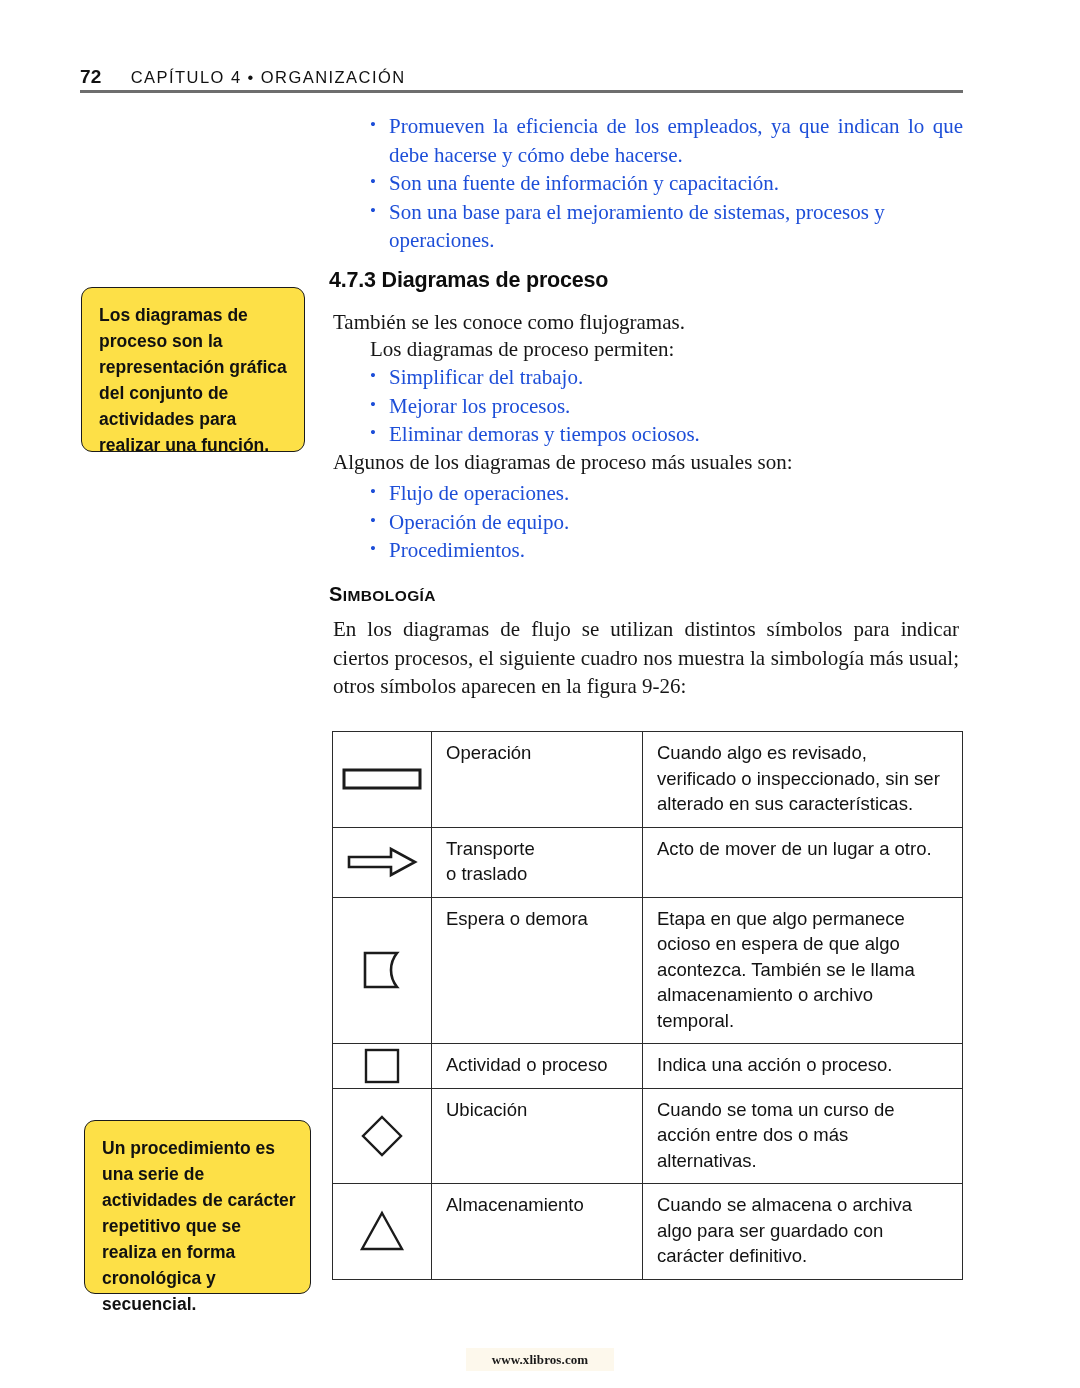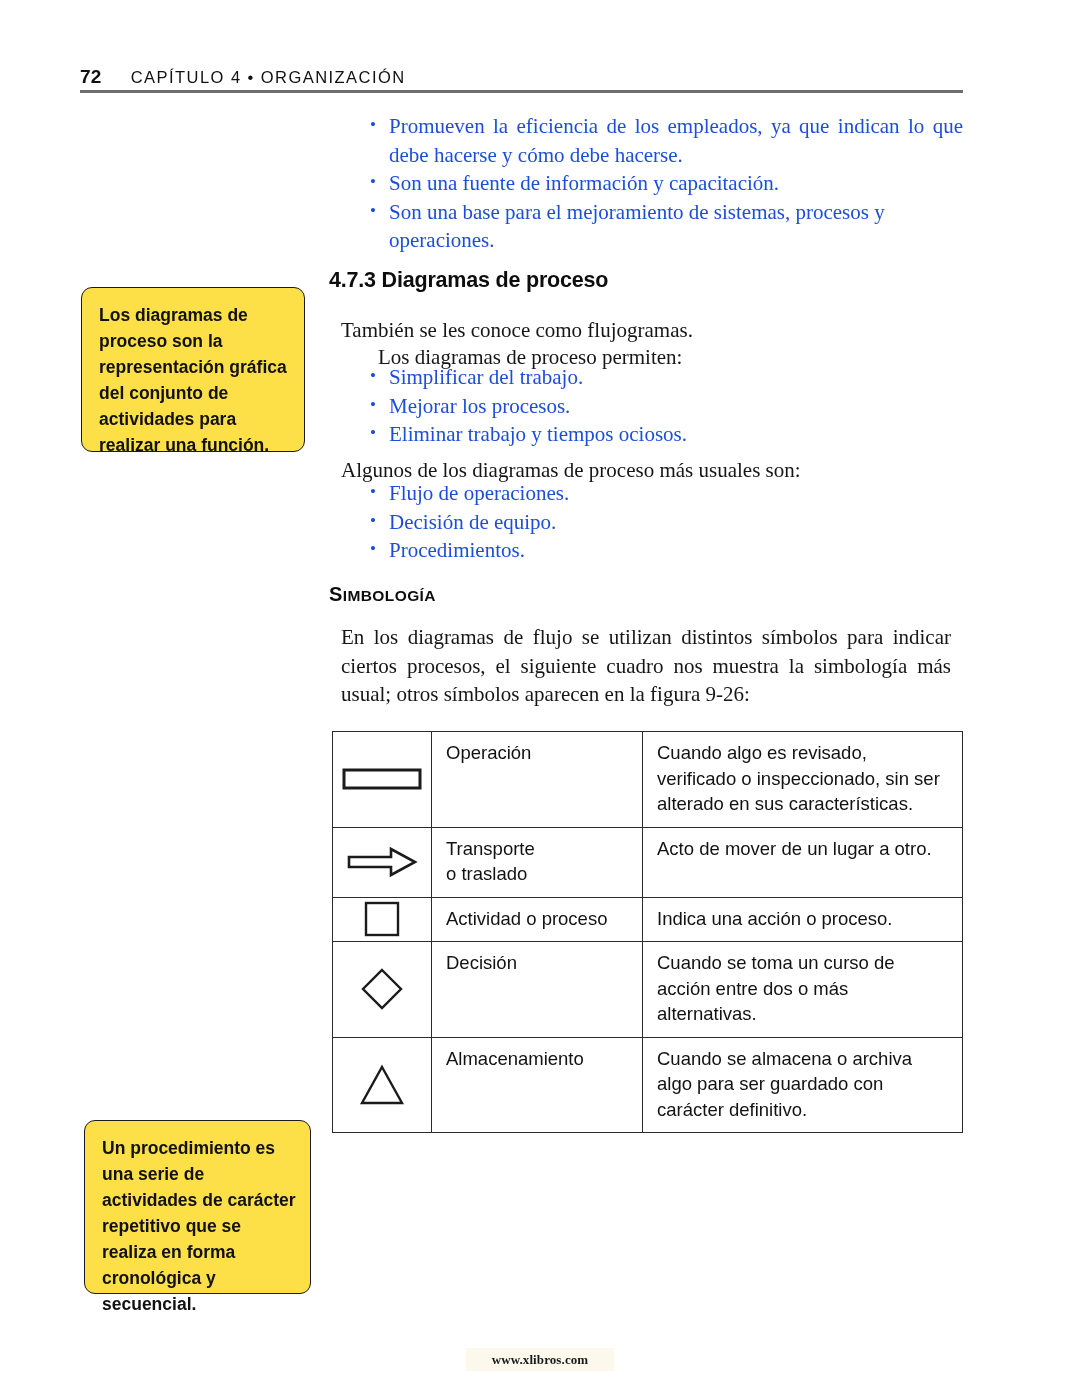"También se les conoce como" p.body { margin: 12px -> 4px }
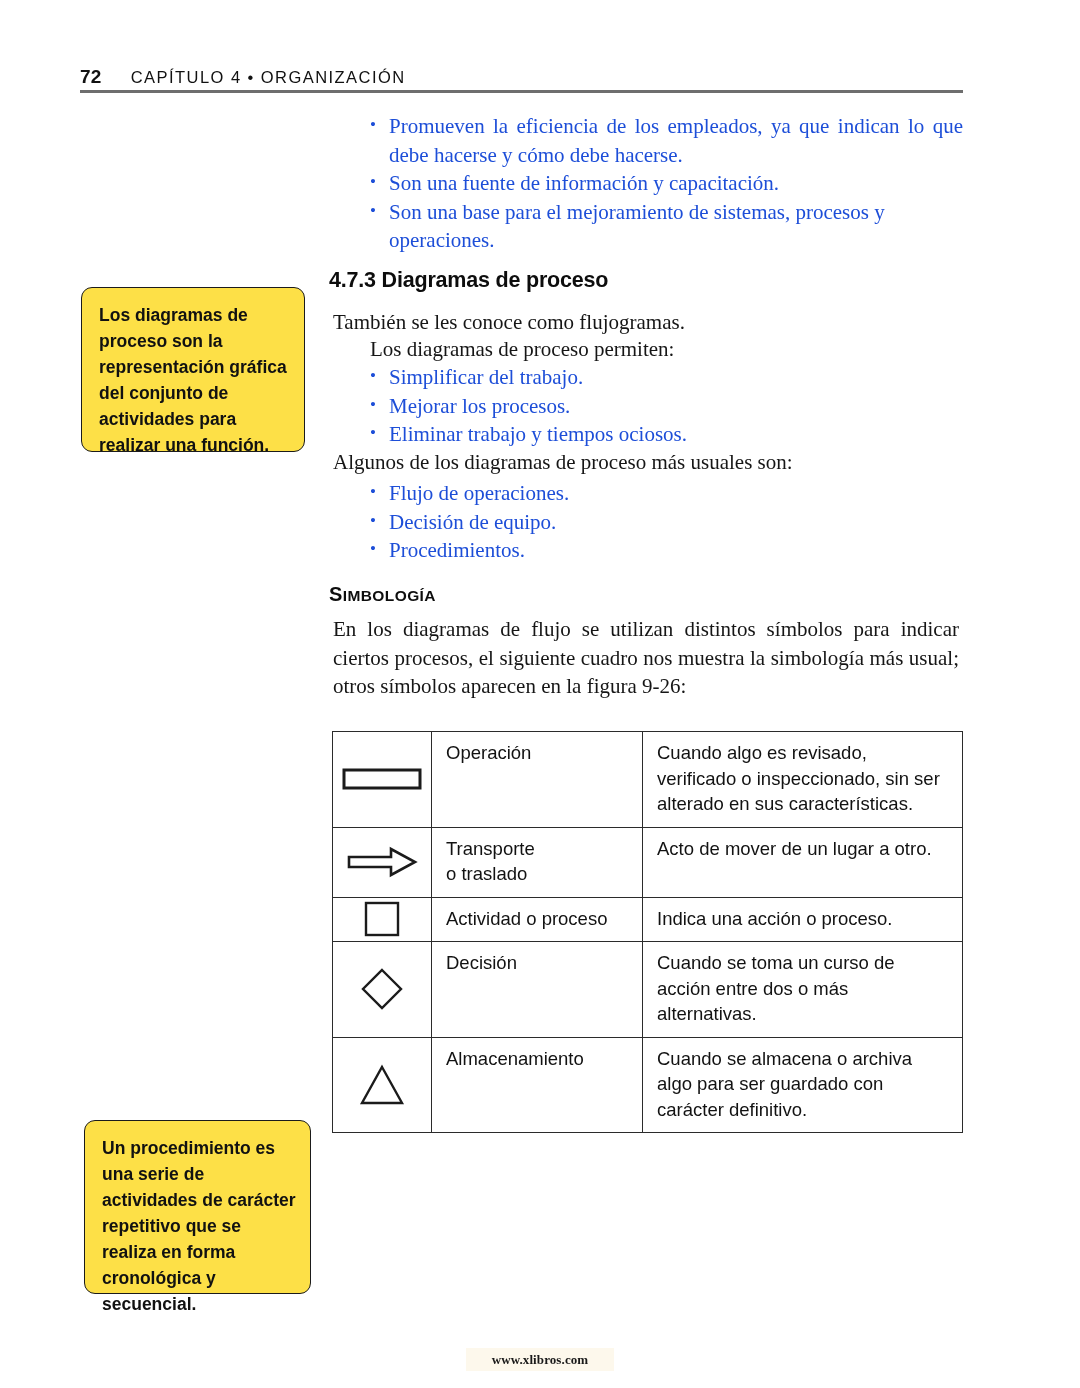"Eliminar trabajo y tiempos ociosos." li { text: trabajo -> demoras }
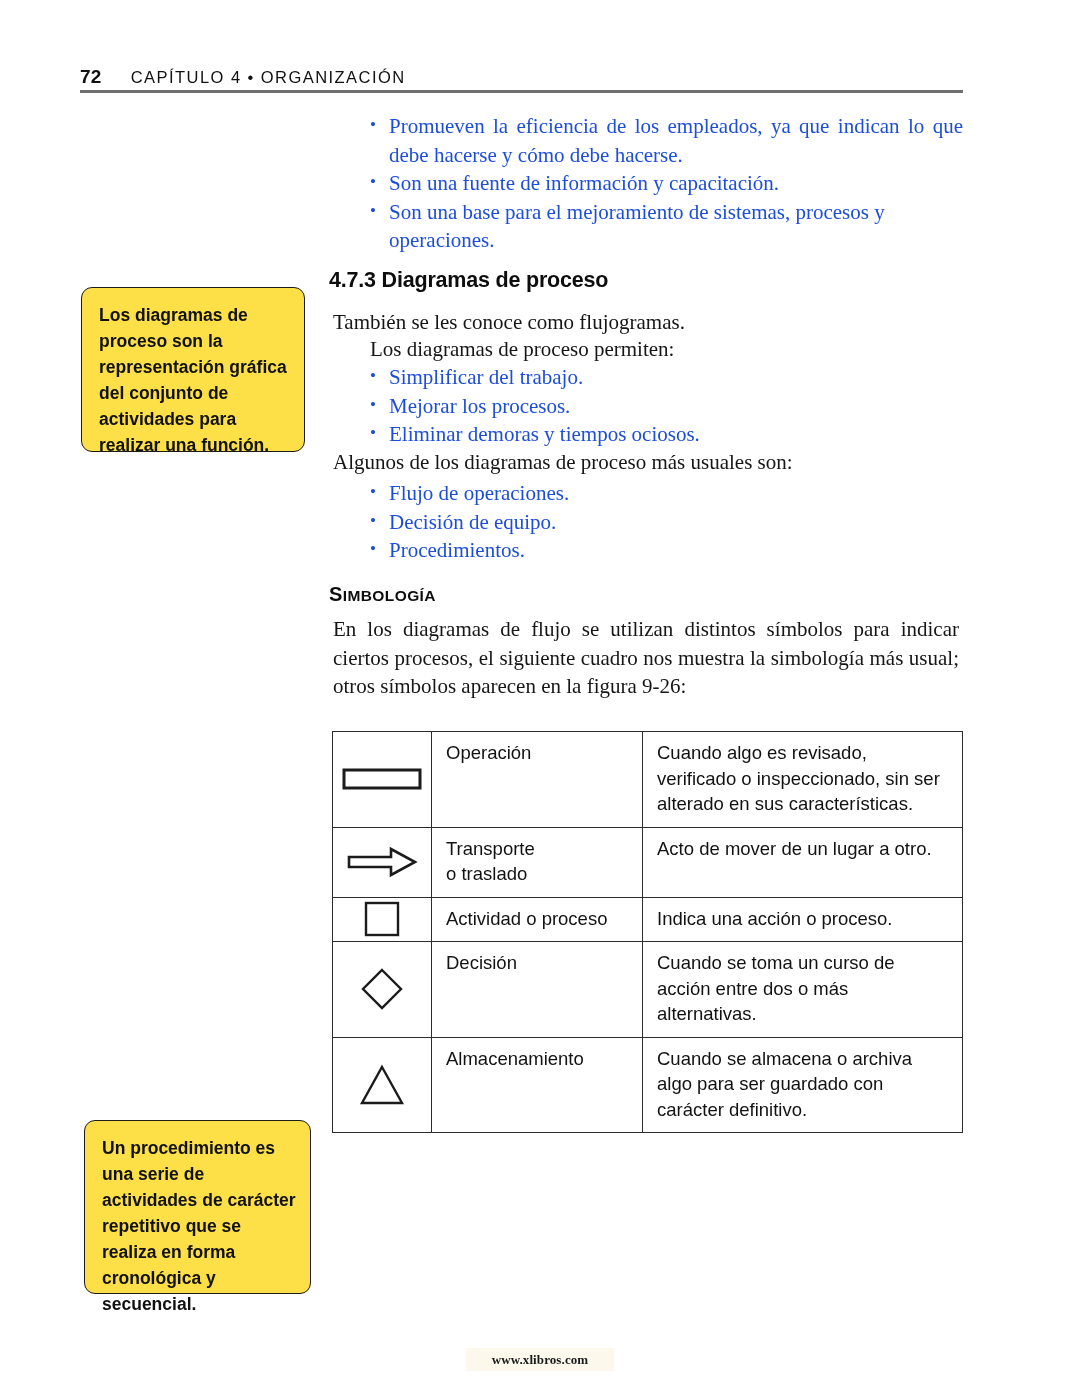"Decisión de equipo." li { text: Decisión -> Operación }
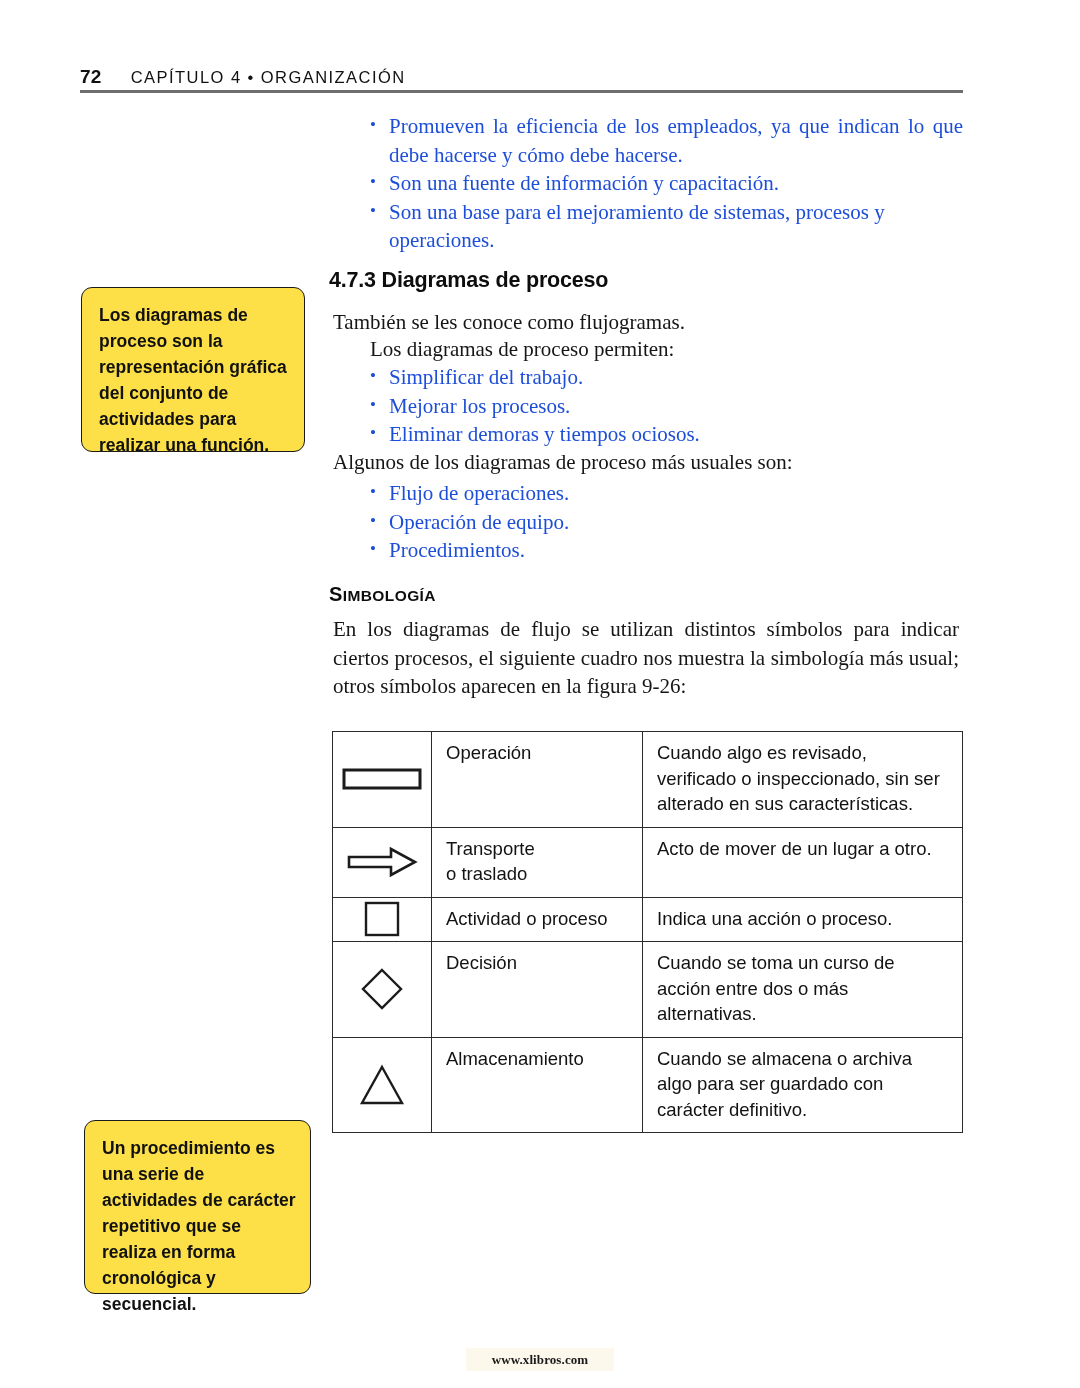"Espera o demora" tr { html: none -> <tr> <td> <div> <svg> <path></path> </svg> </div> </td> <td> <div>Espera o demora</div> </td> <td> <div>Etapa en que algo permanece ocioso en espera de que algo acontezca. También se le llama almacenamiento o archivo temporal.</div> </td> </tr> }
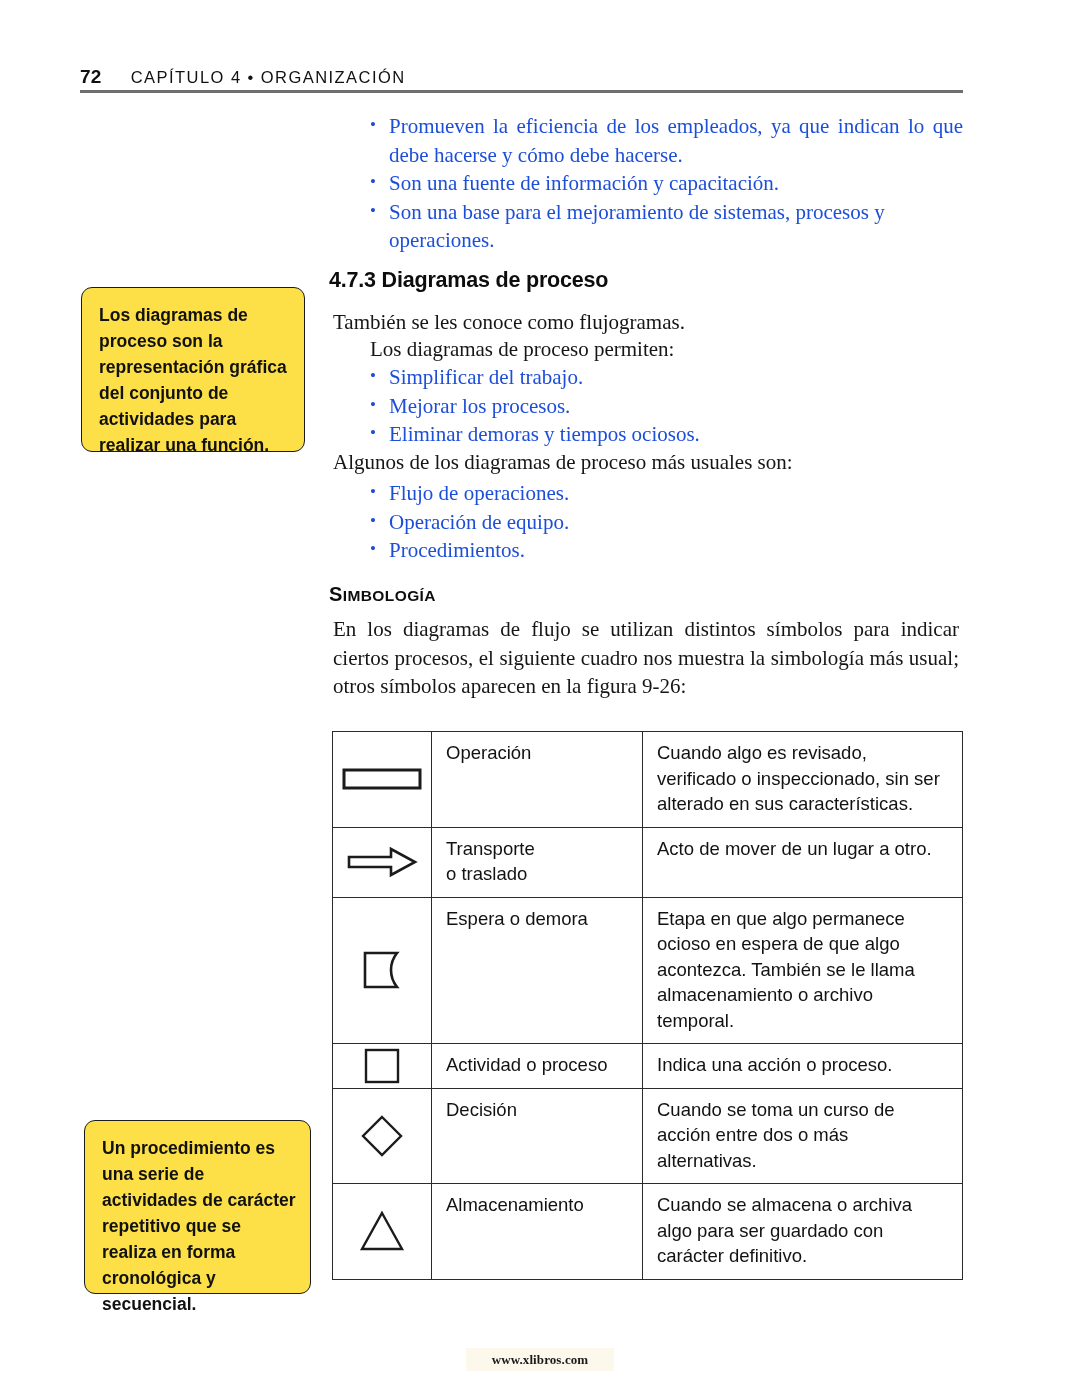"Decisión" div.cellname { text: Decisión -> Ubicación }
